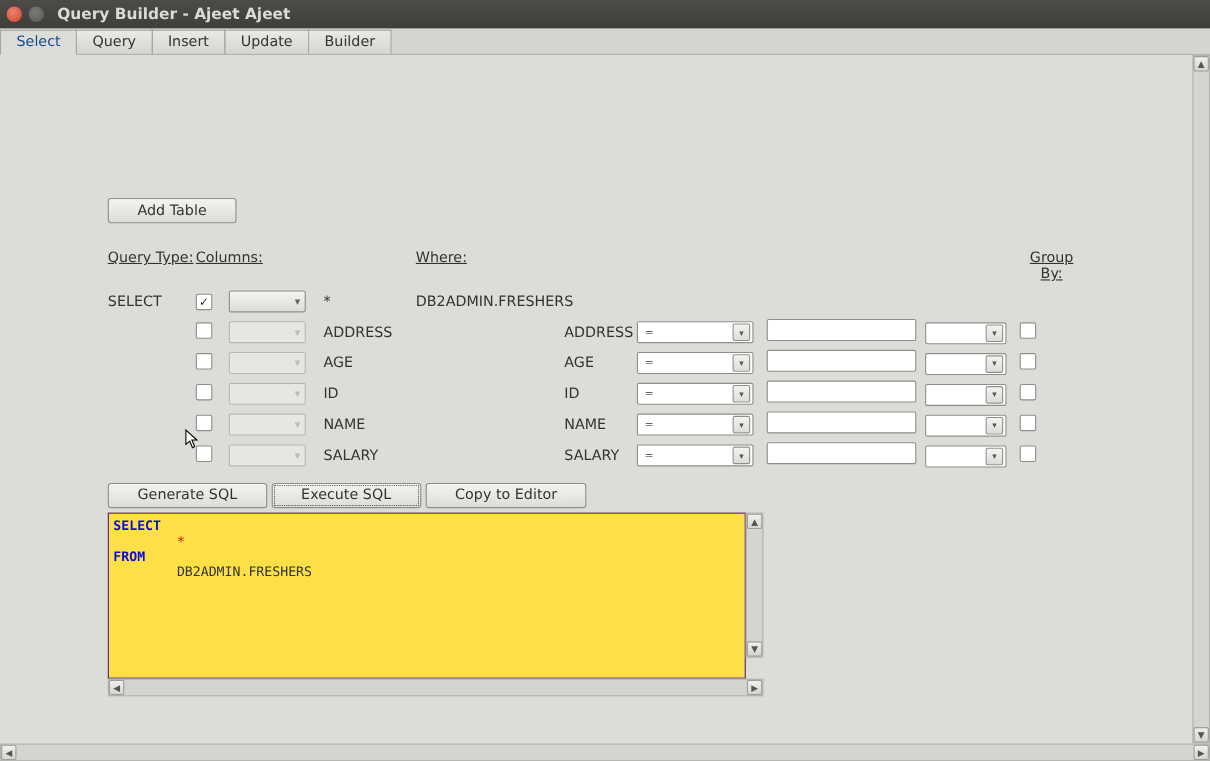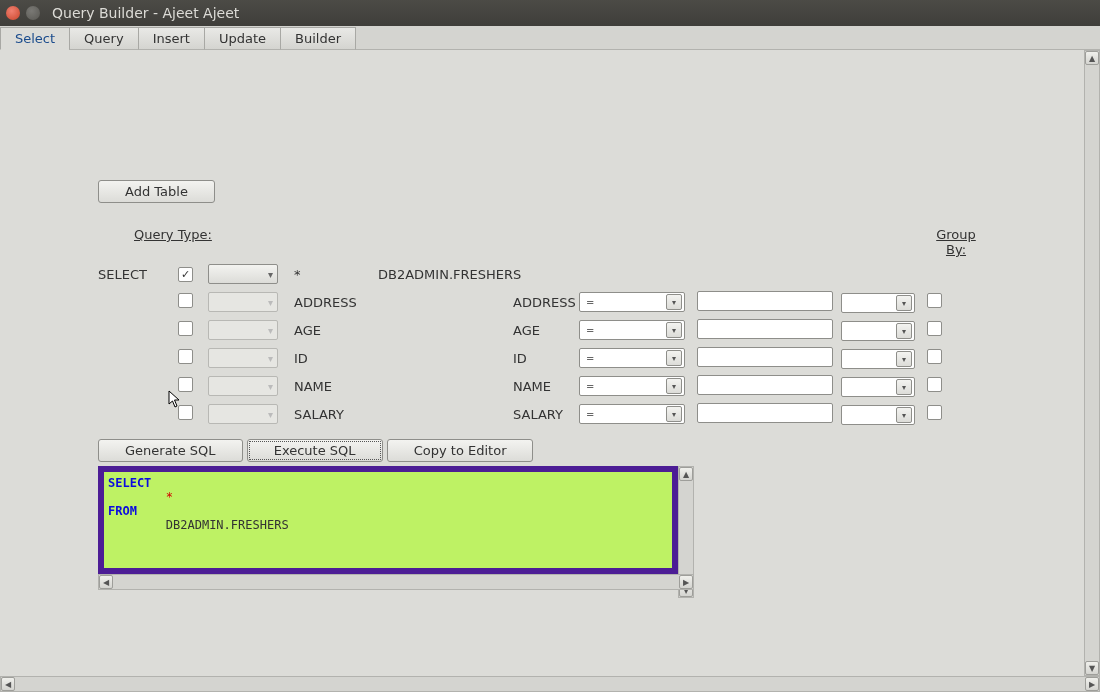"Query Builder - Ajeet Ajeet" .titlebar { font-weight: normal -> bold }
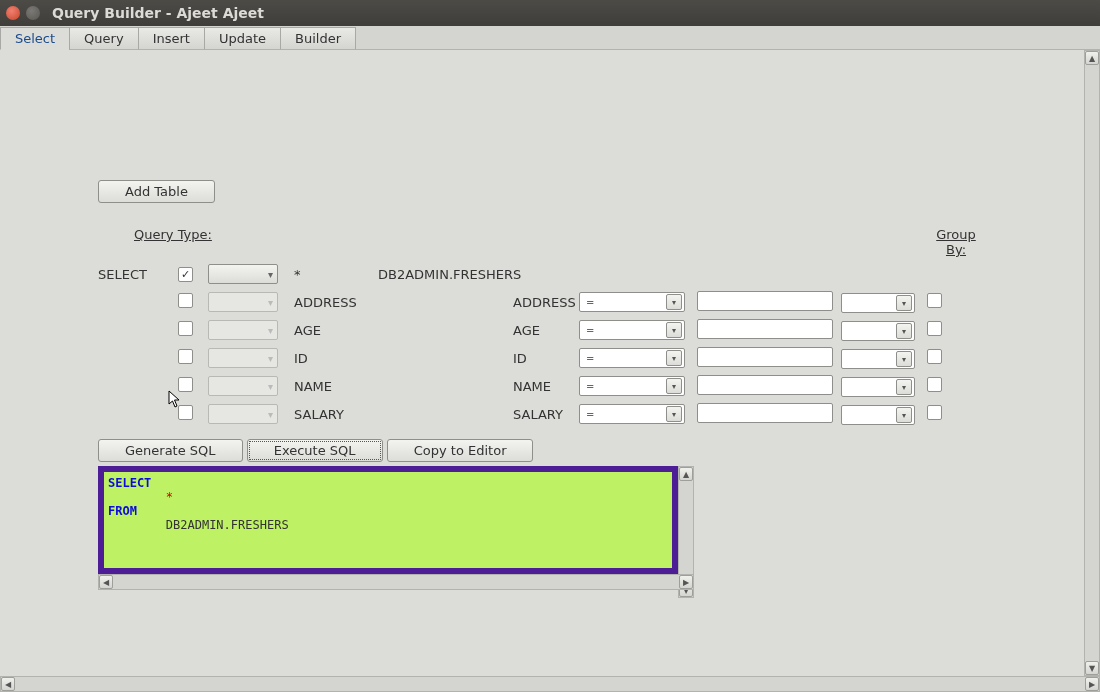"Query Type:" .hdr { margin-left: 36px -> none }
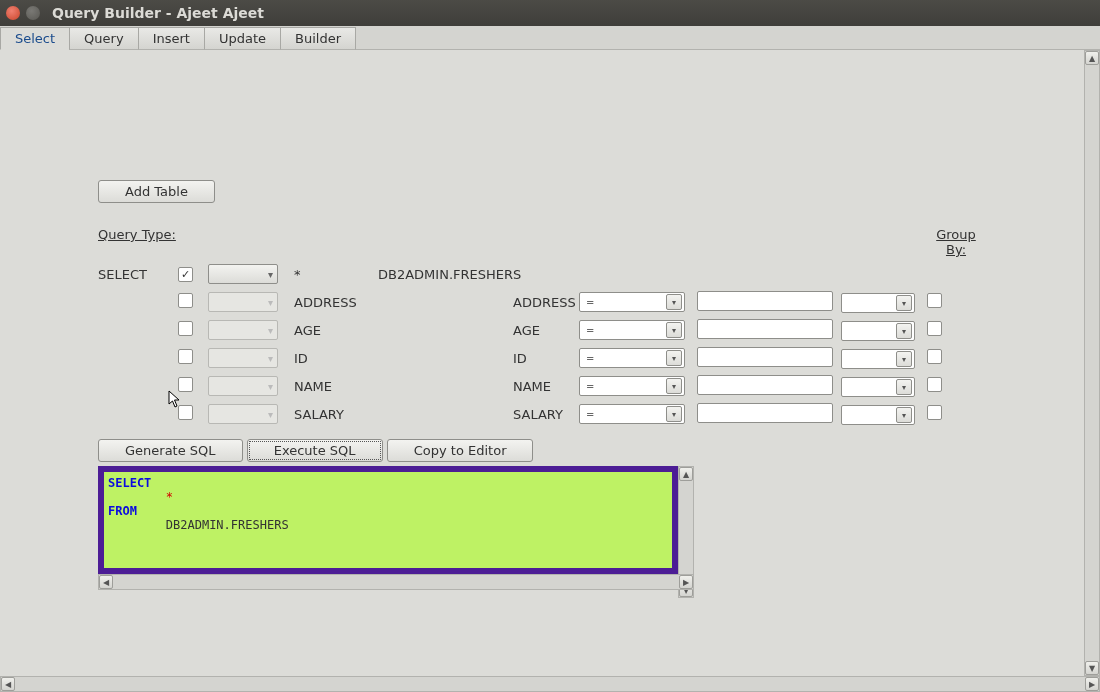"Columns:" span.hdr { html: none -> <span>Columns:</span> }
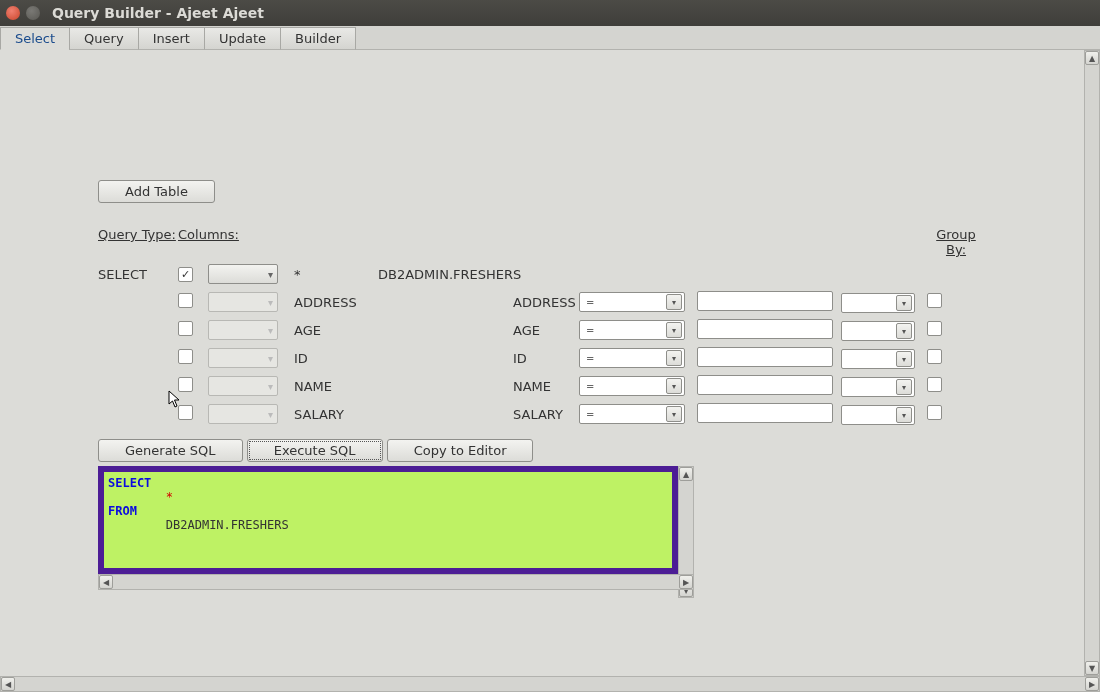"Where:" span.hdr { html: none -> <span>Where:</span> }
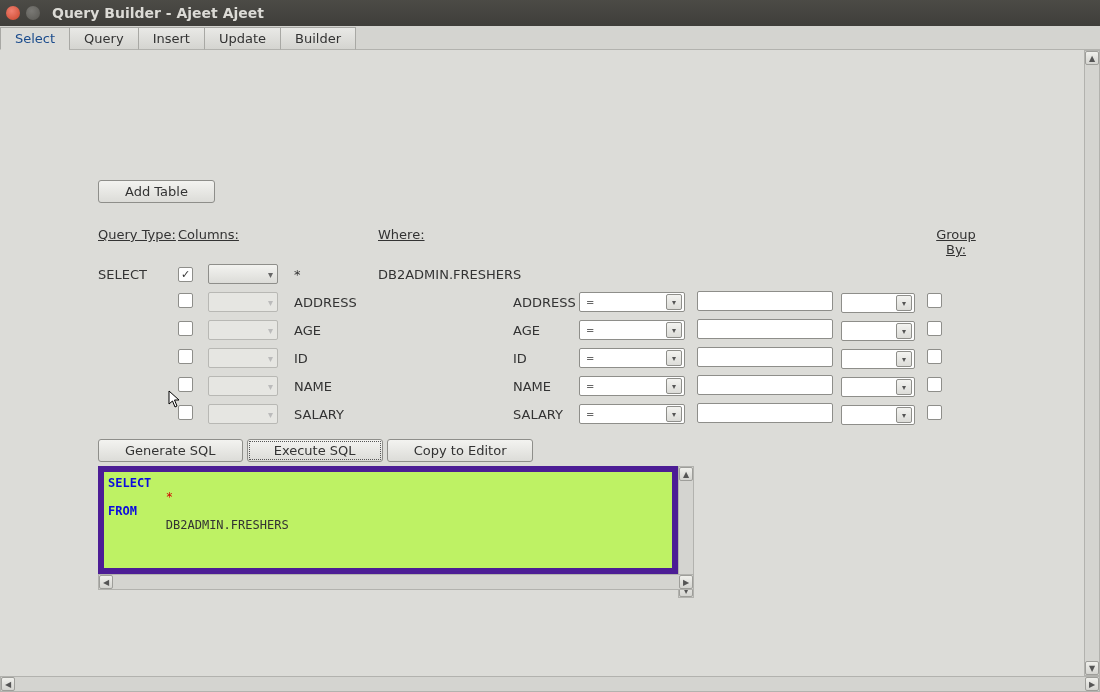"SELECT * FROM DB2ADMIN.FRESHERS" .sql-text { background: #bef264 -> #fde047; border: 6px solid #4c1d95 -> 1px solid #4c1d95; height: 108px -> 151px }
